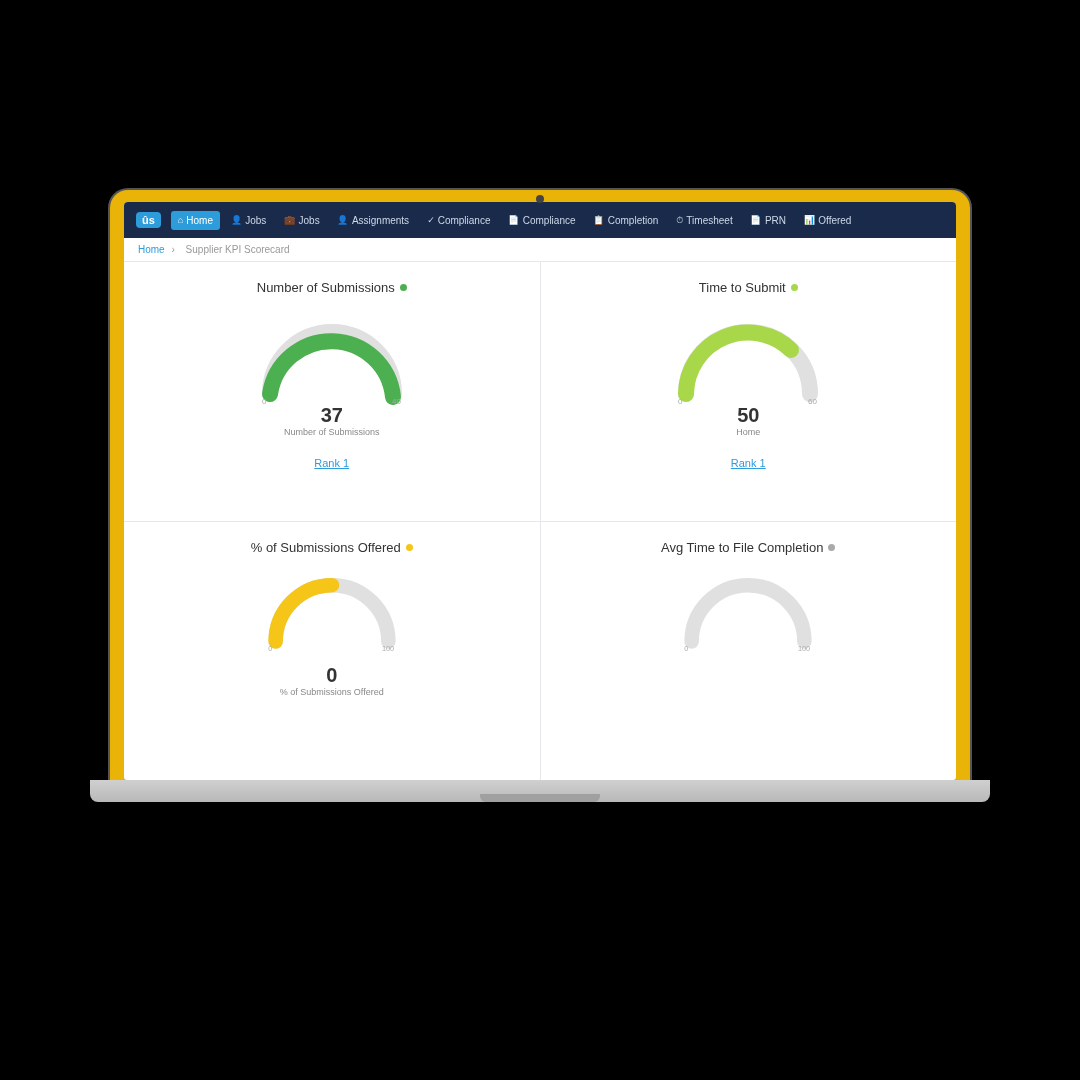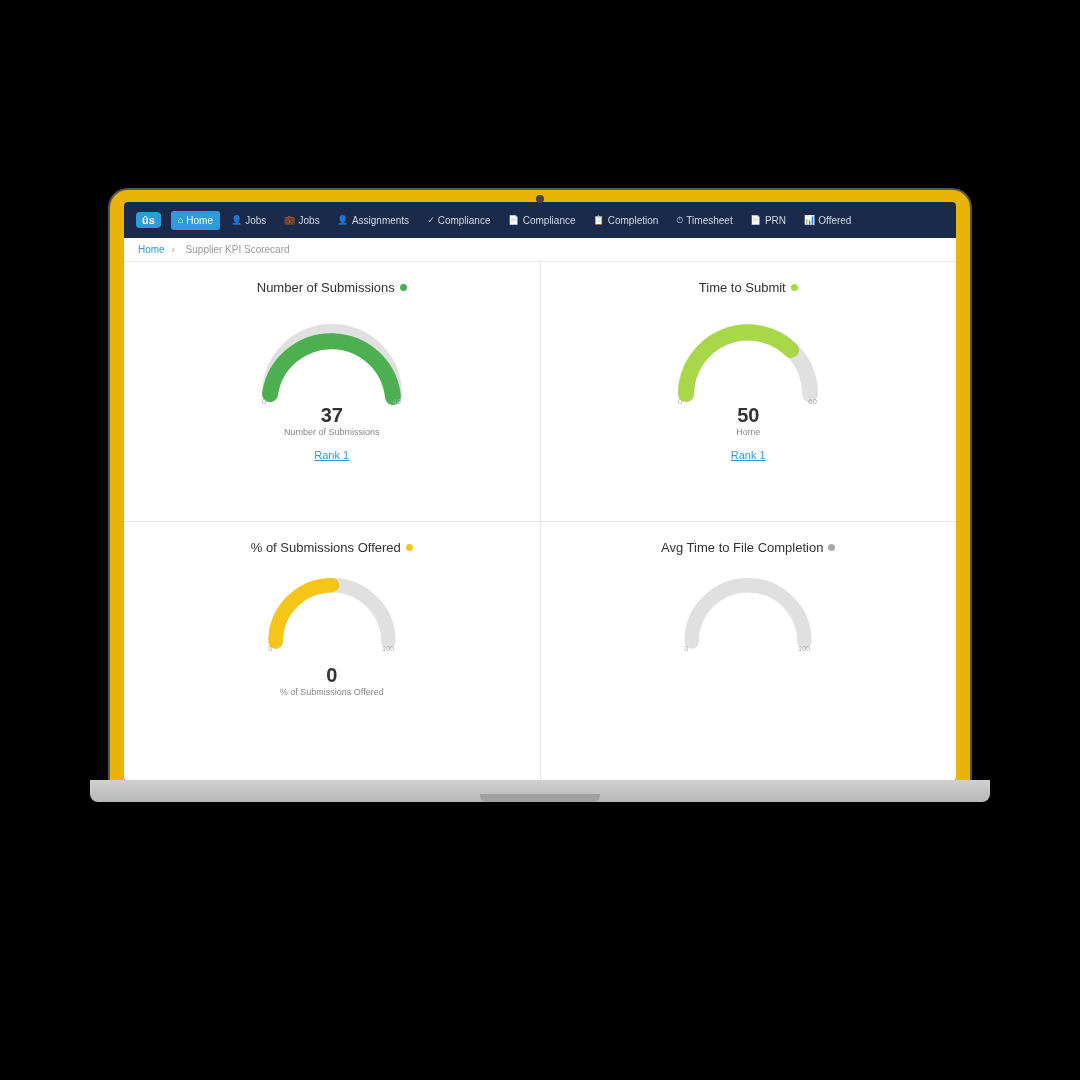"Rank 1" .rank-link { margin-top: 12px -> 20px }
